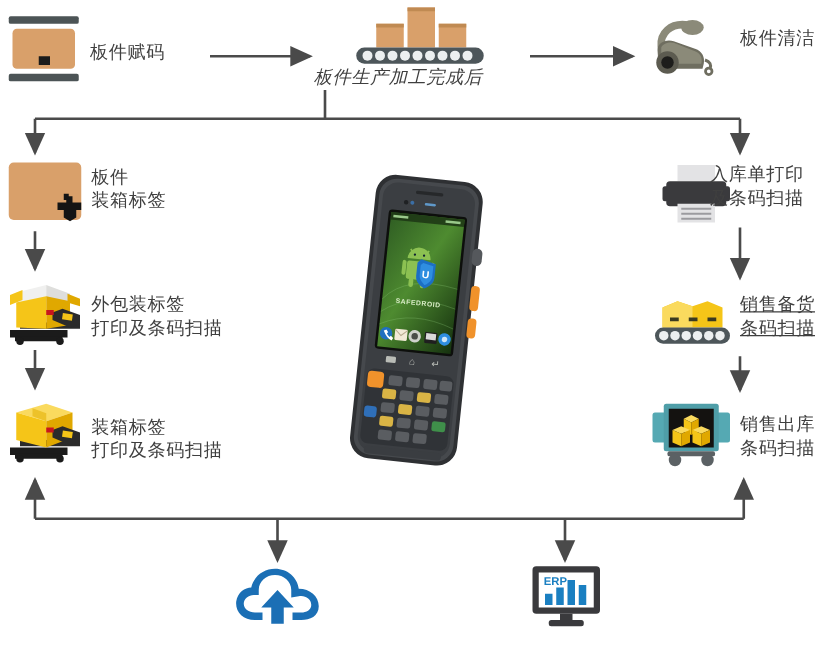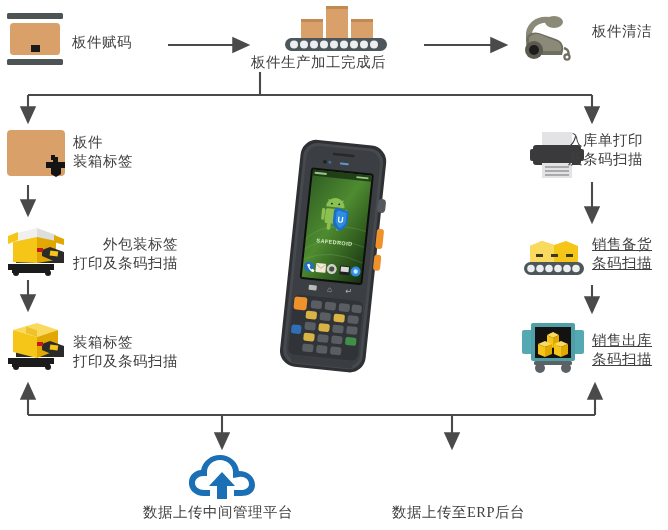"板件生产加工完成后" div.label { font-style: none -> italic }
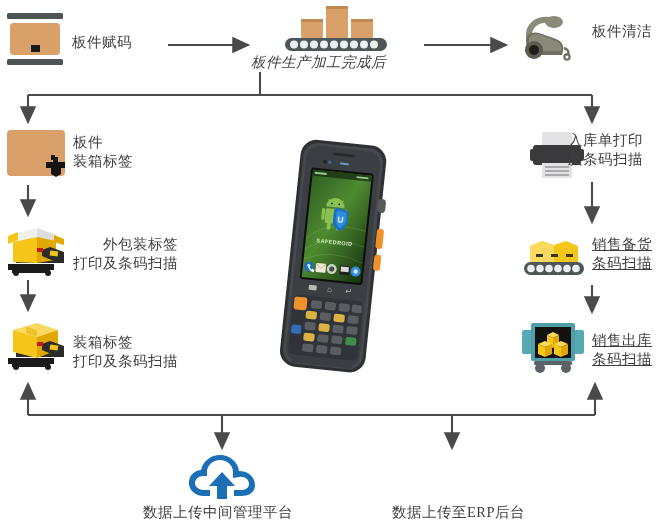"外包装标签" div.label { text-align: right -> none }
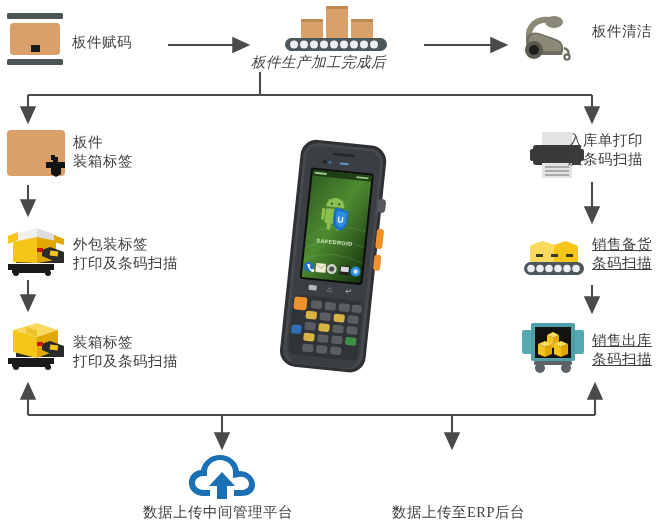"销售出库" div.label { text-decoration: underline -> none }
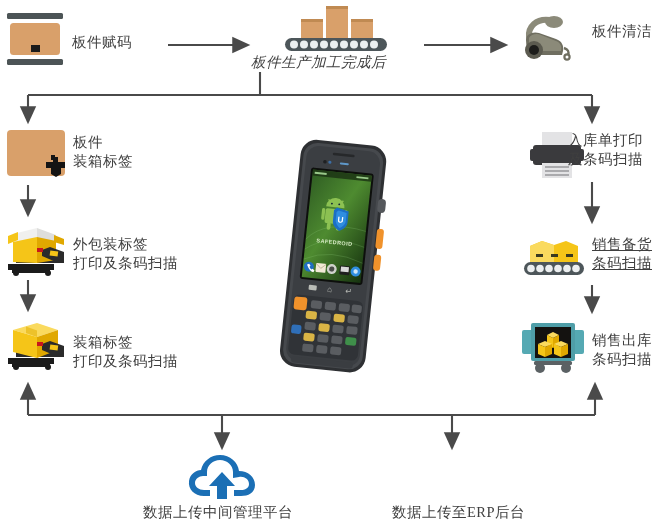"ERP" div.icon { html: none -> <div> <svg> <rect></rect> <rect></rect> <text>ERP</text> <g> <rect></rect> <rect></rect> <rect></rect> <rect></rect> </g> <rect></rect> <rect></rect> </svg> </div> }
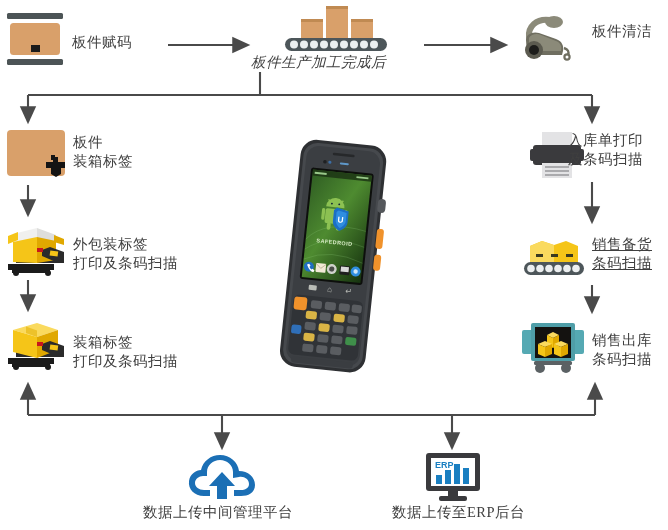"数据上传中间管理平台" div.label { html: <div>数据上传中间管理平台</div> -> none }
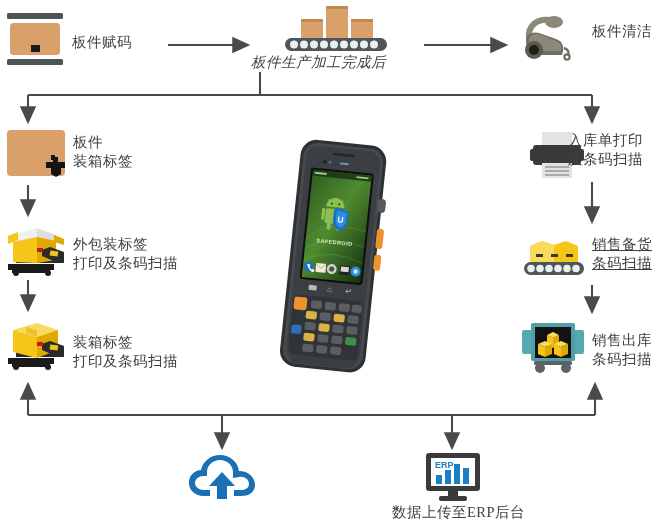"数据上传至ERP后台" div.label { html: <div>数据上传至ERP后台</div> -> none }
